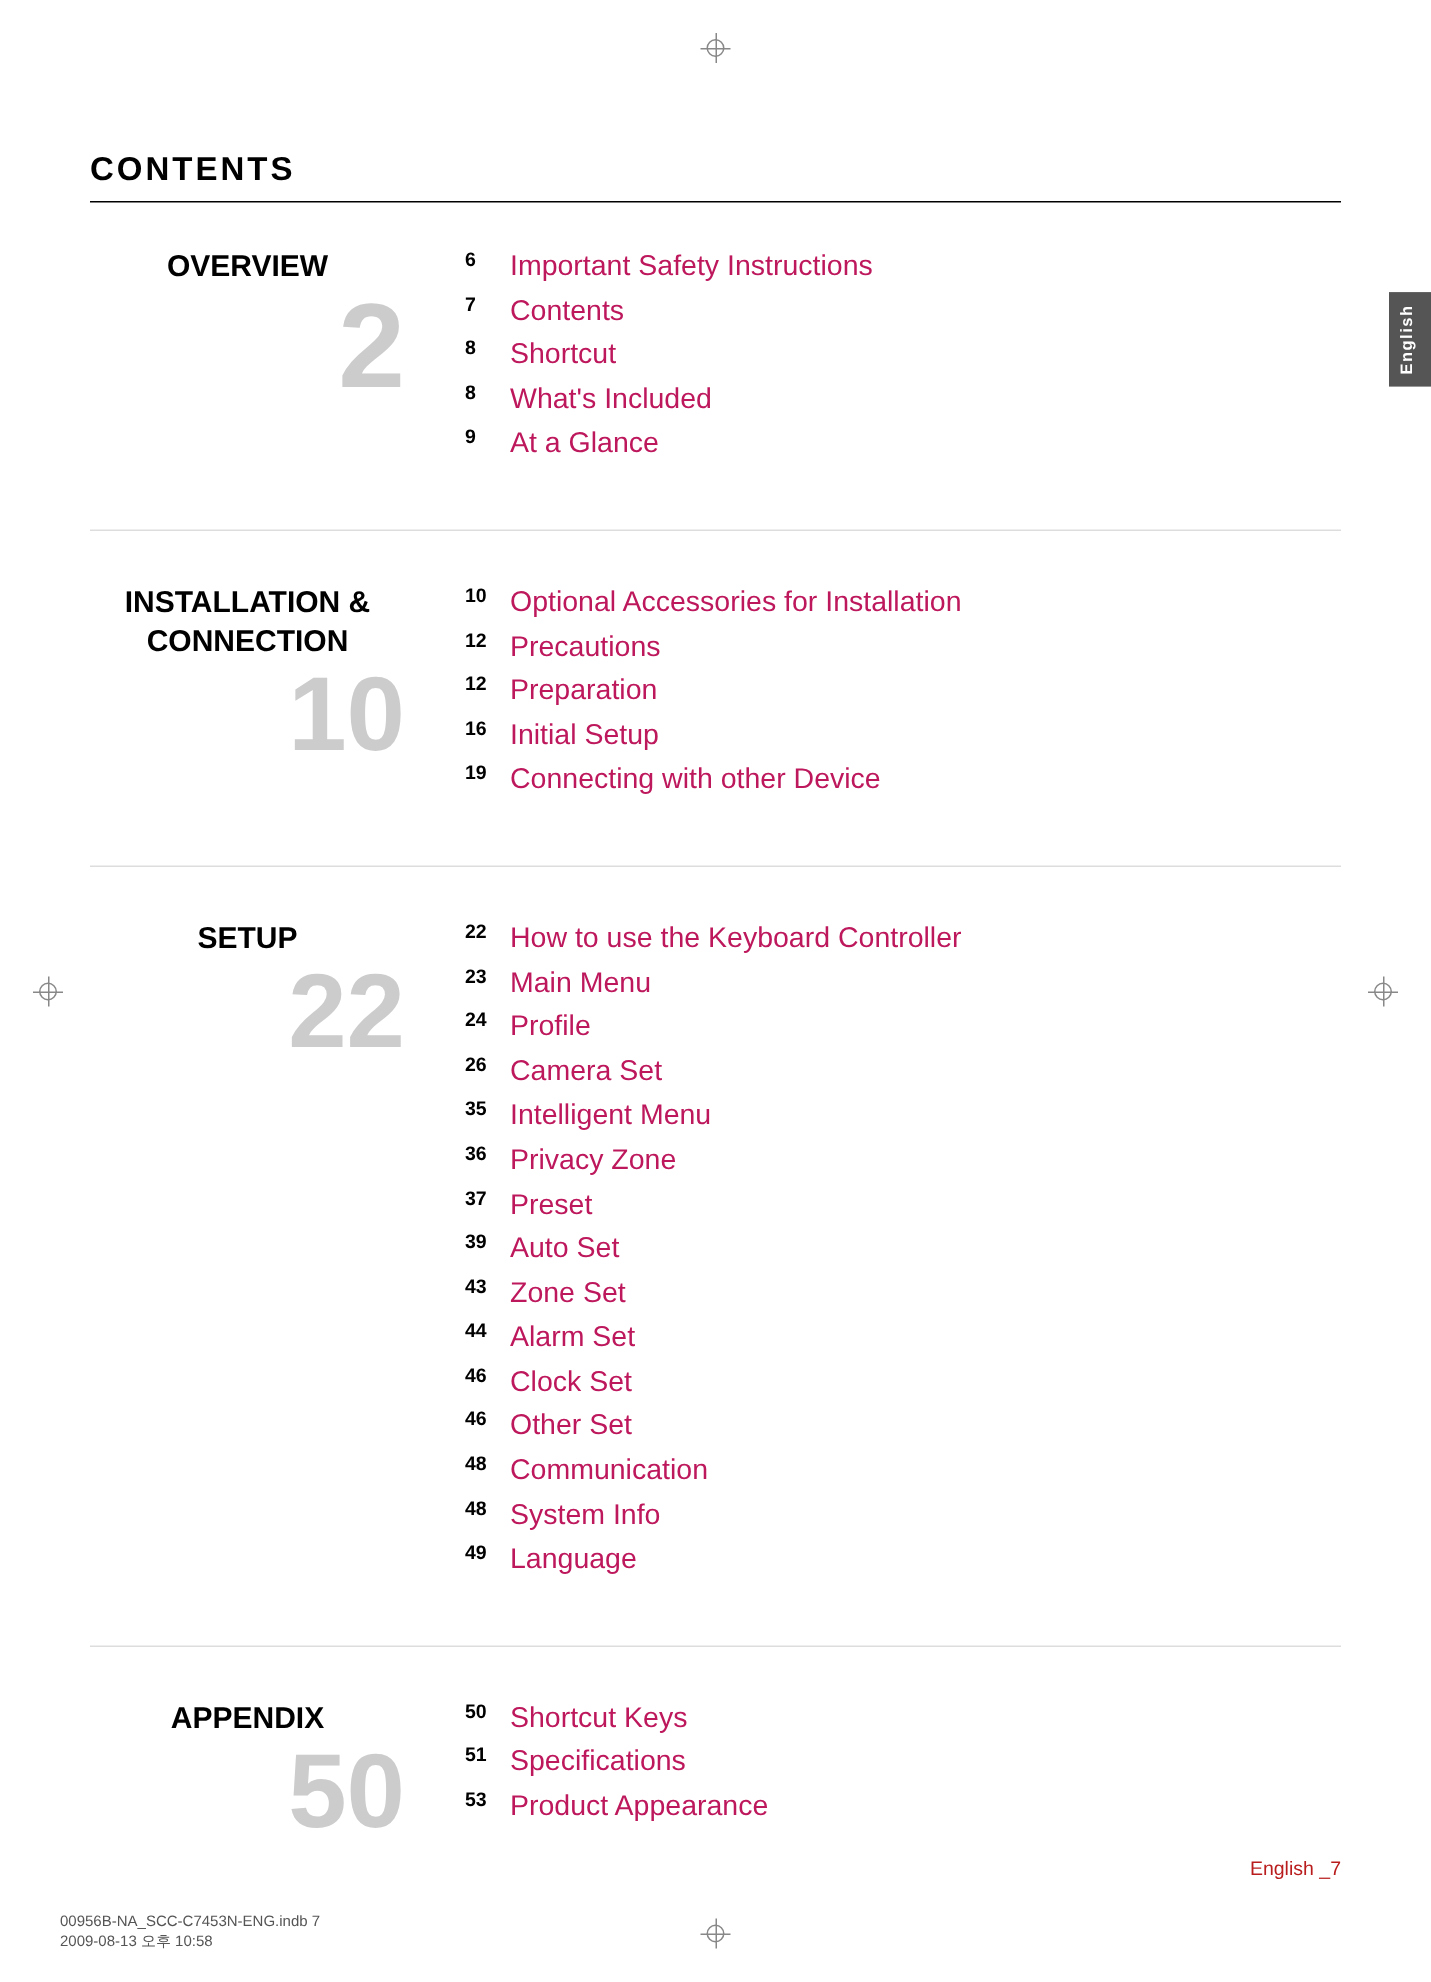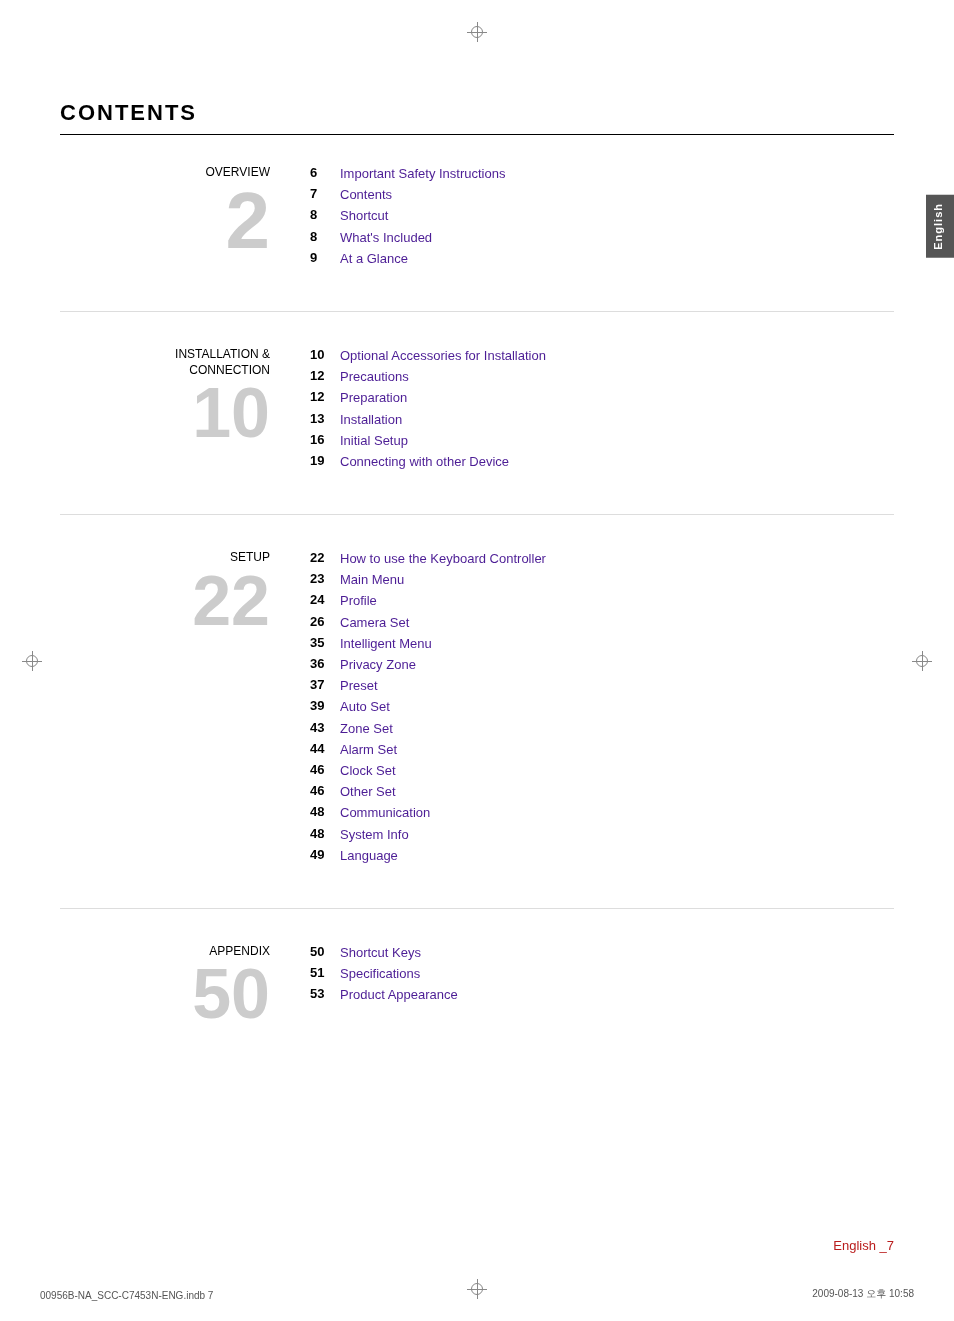"OVERVIEW" .section-title { font-size: 12px -> 20px; font-weight: normal -> bold; text-align: right -> center }
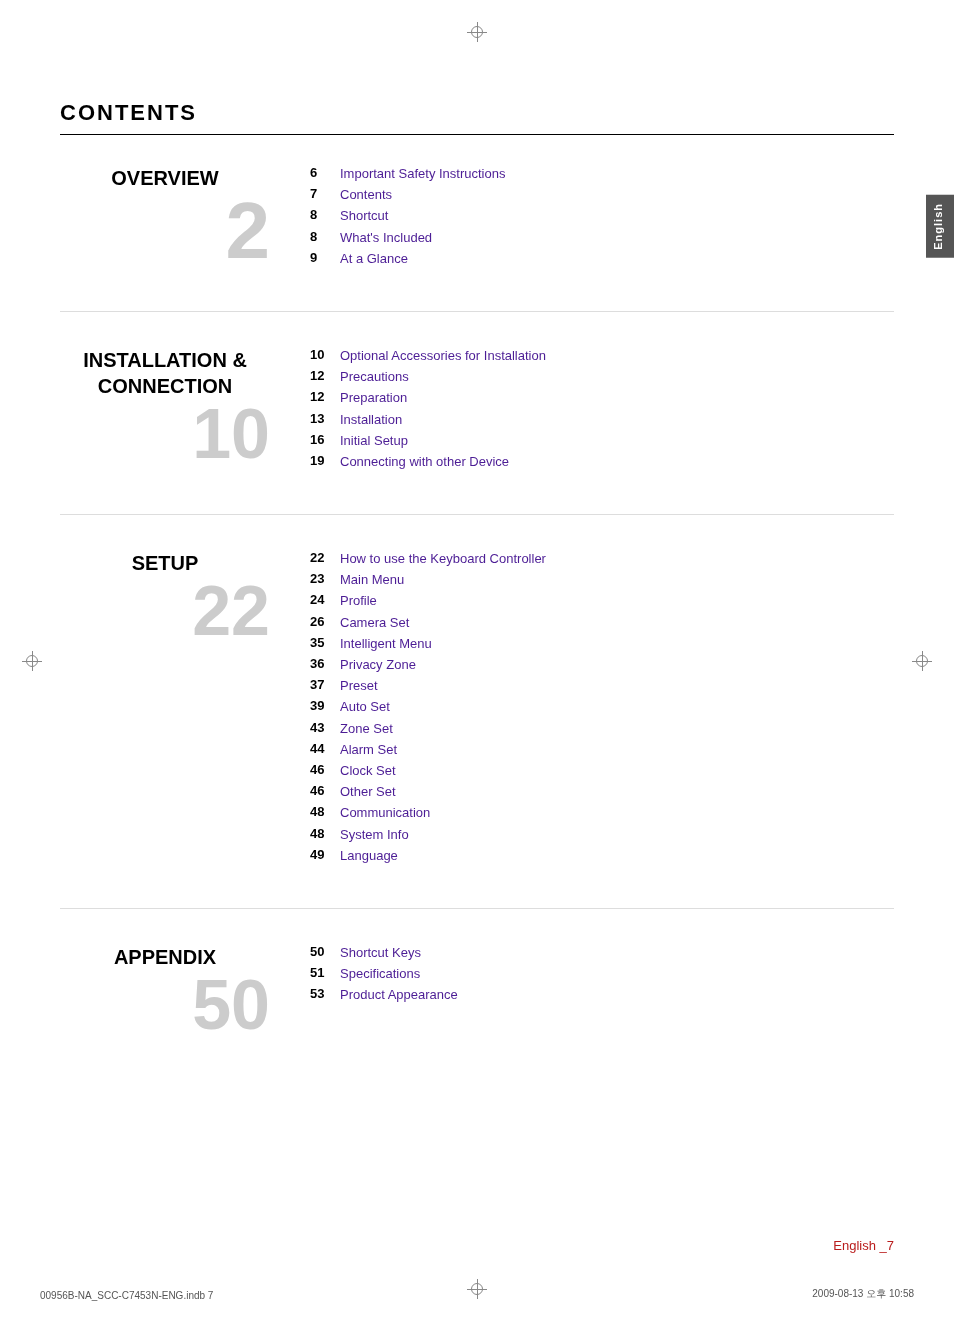"Important Safety Instructions" .toc-entry-text { color: #4c1d95 -> #be185d; font-size: 13px -> 19px }
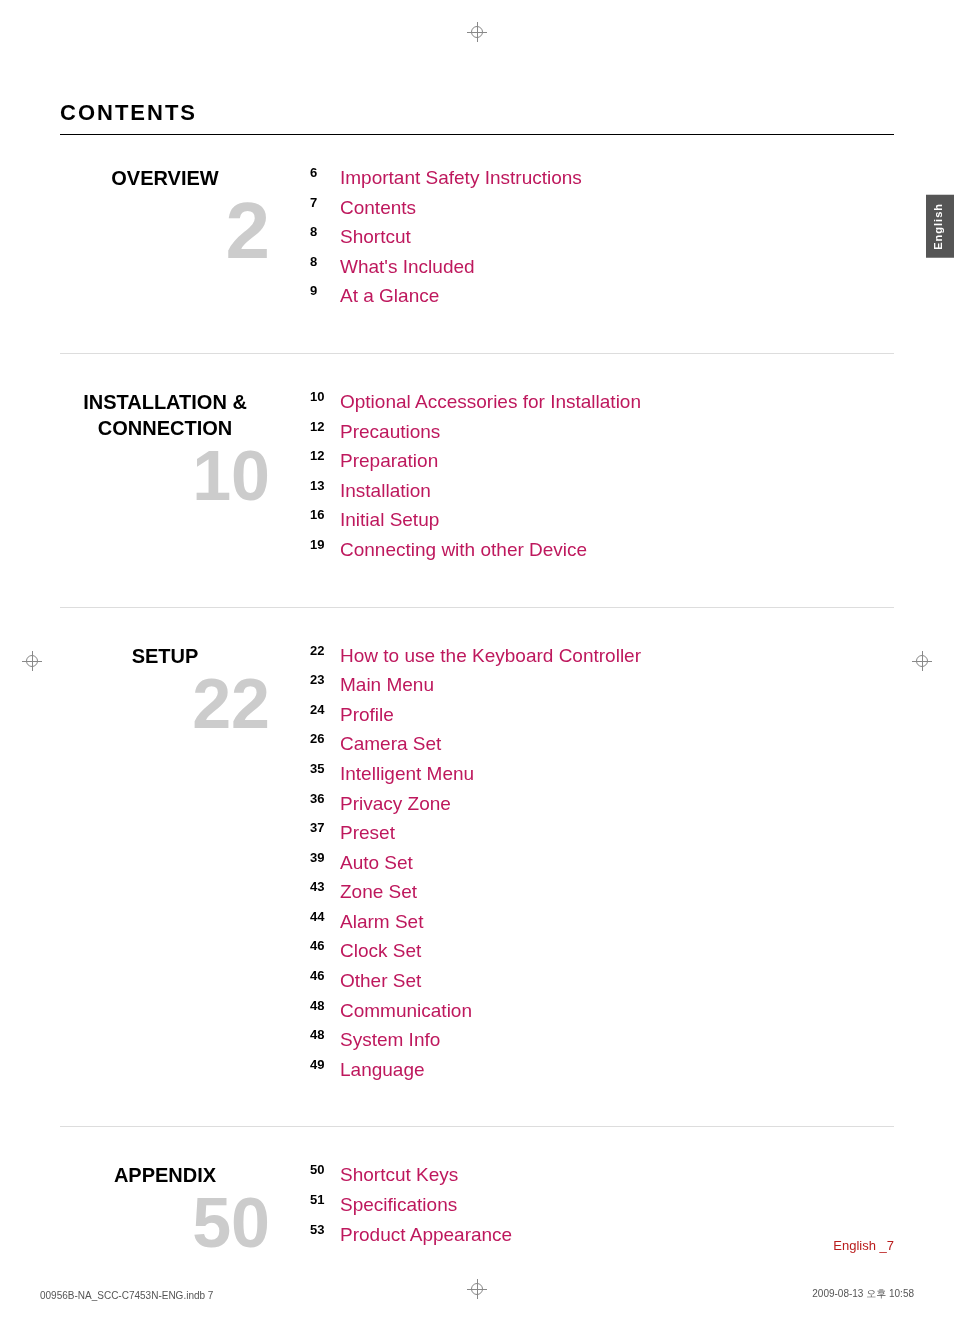"13" div.toc-entry { html: <div> <span>13</span> <span>Installation</span> </div> -> none }
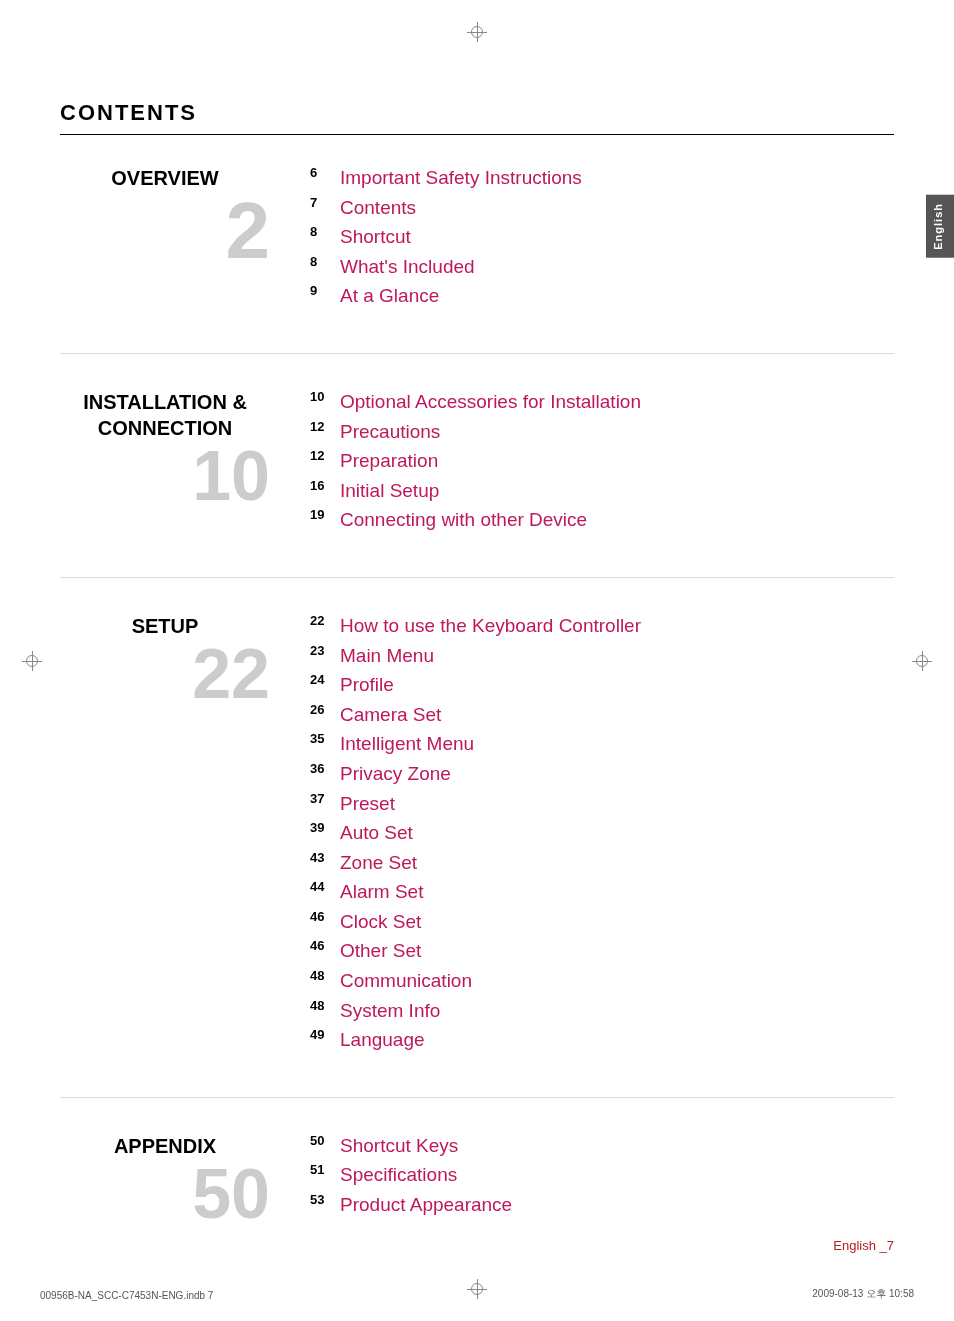"00956B-NA_SCC-C7453N-ENG.indb 7" .bottom-bar { align-items: flex-end -> flex-start; flex-direction: none -> column }
